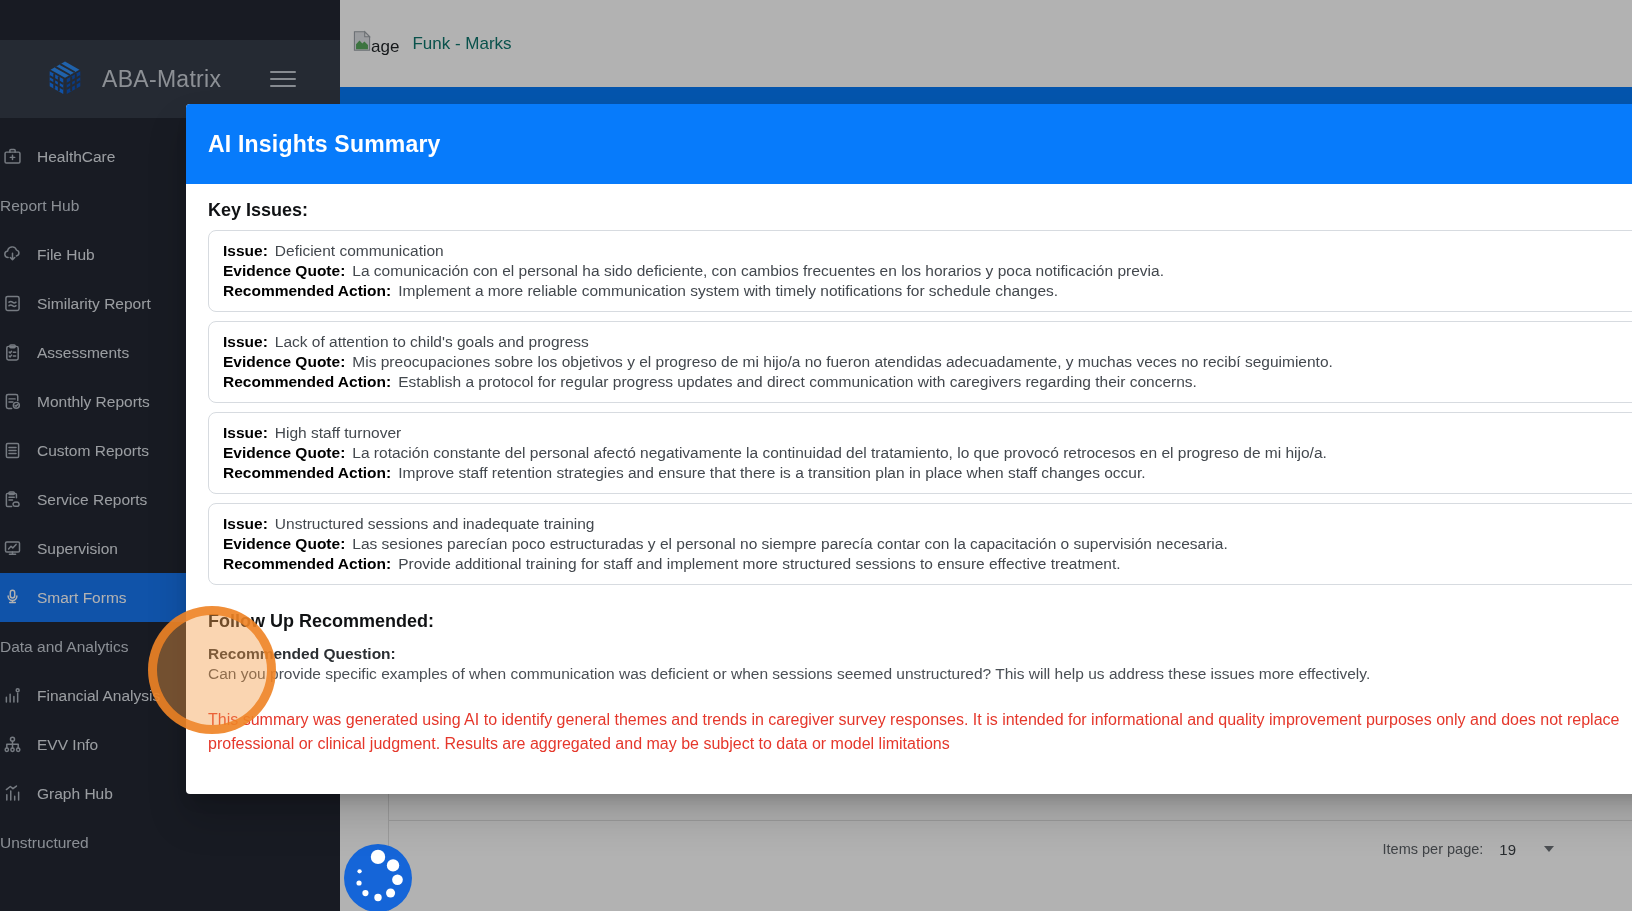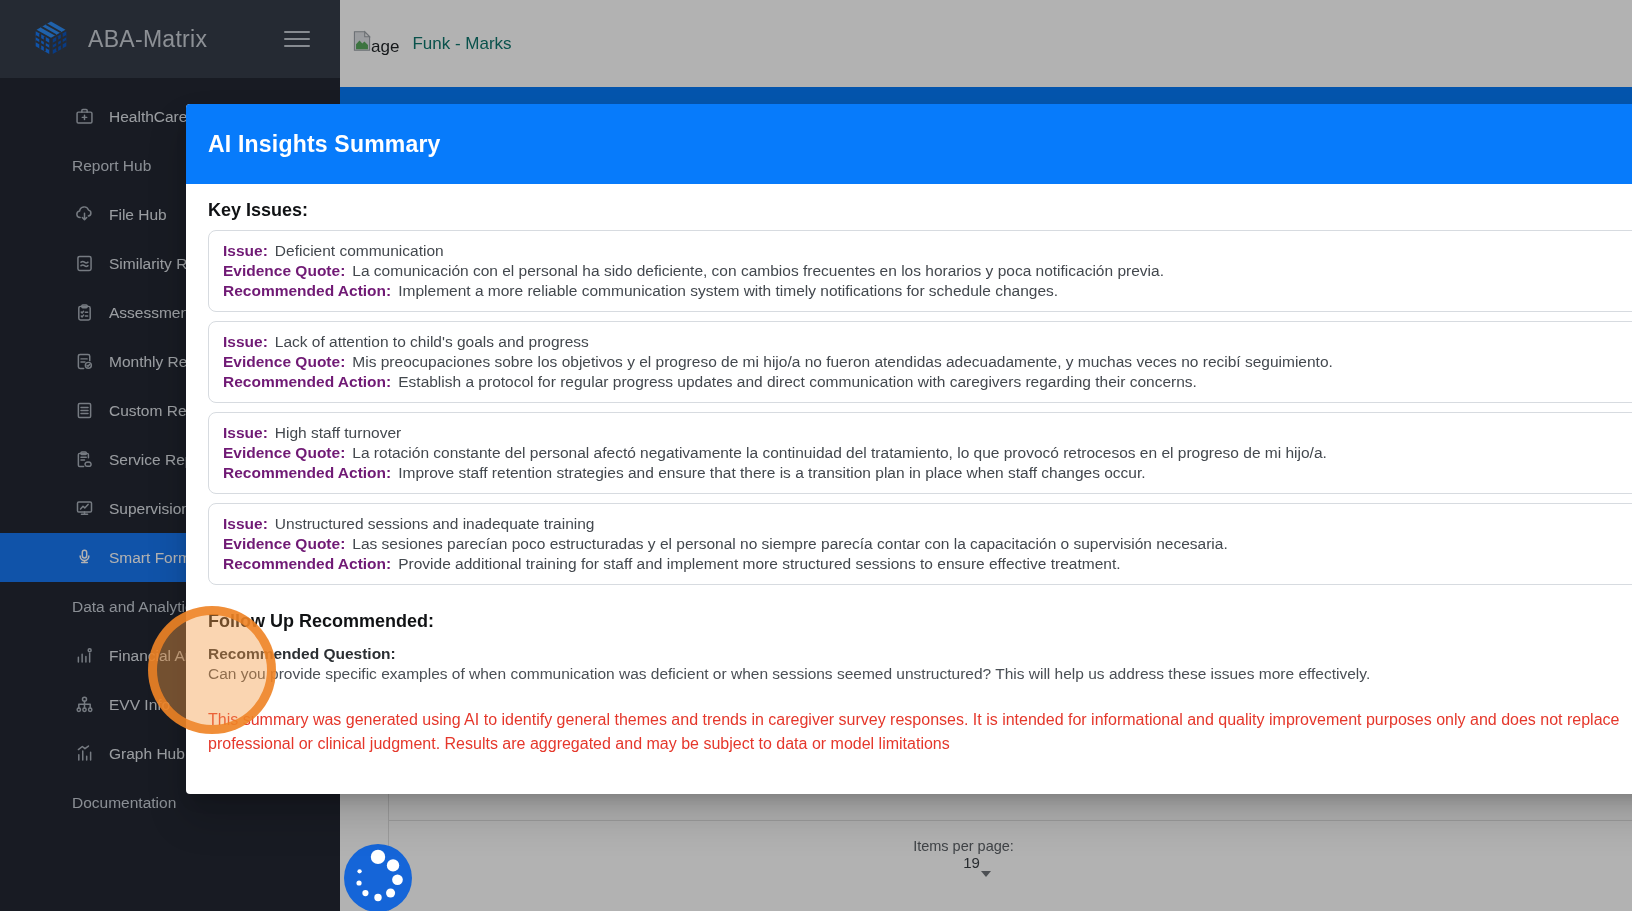"ABA-Matrix" .logo-bar { margin-top: none -> 40px; padding: 0 30px -> 0 44px }
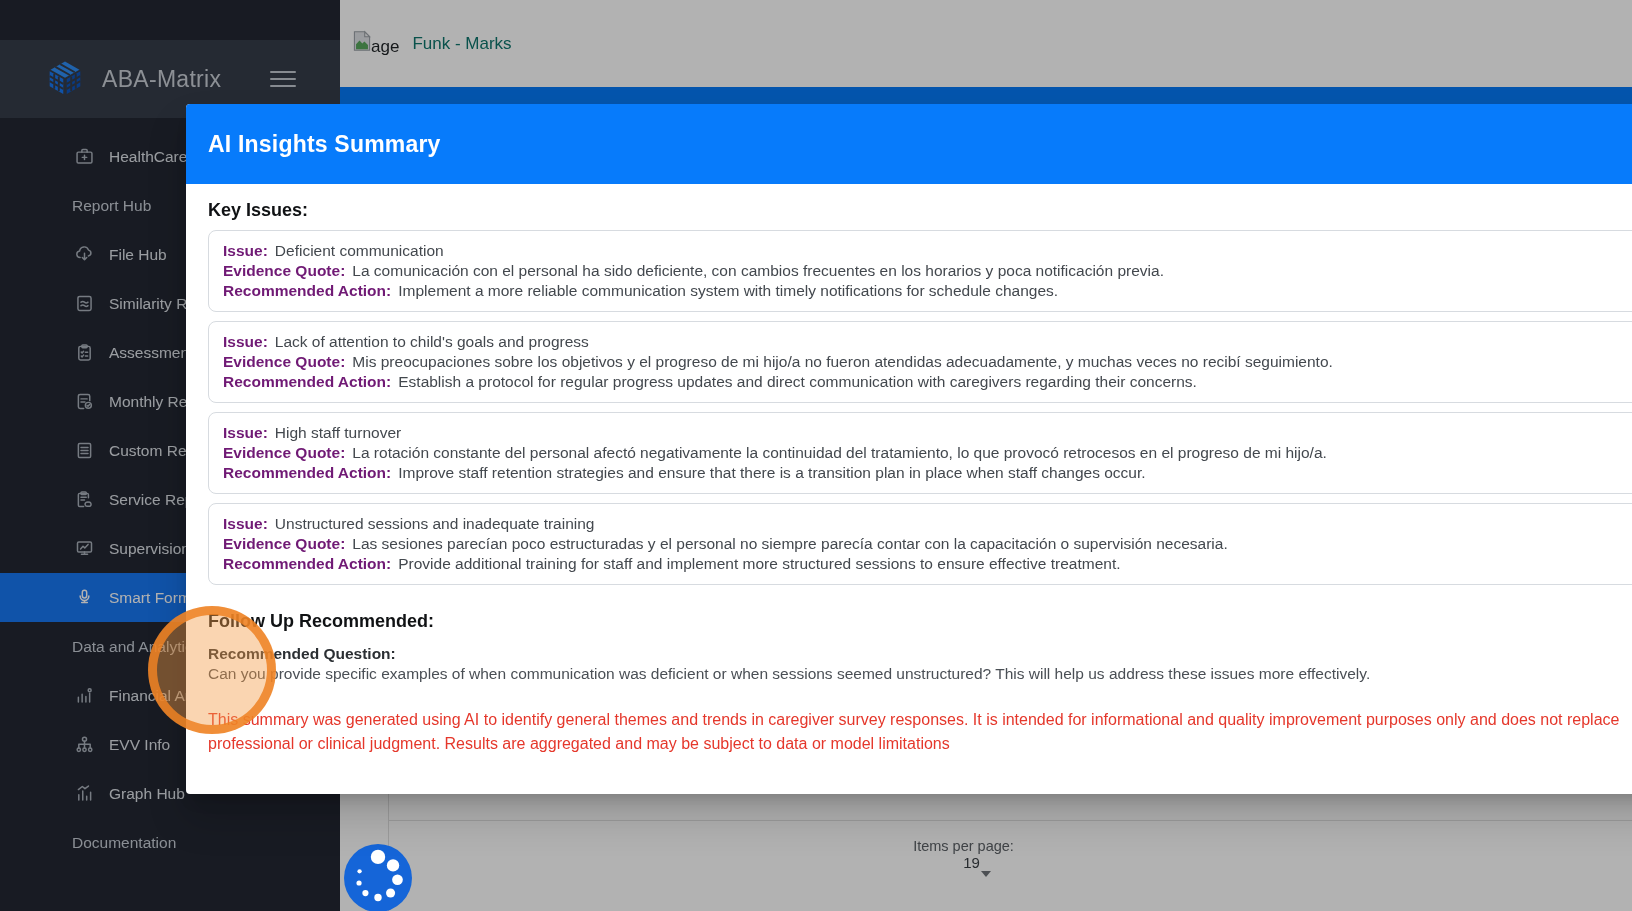"HealthCare" .srow { padding-left: 72px -> none }
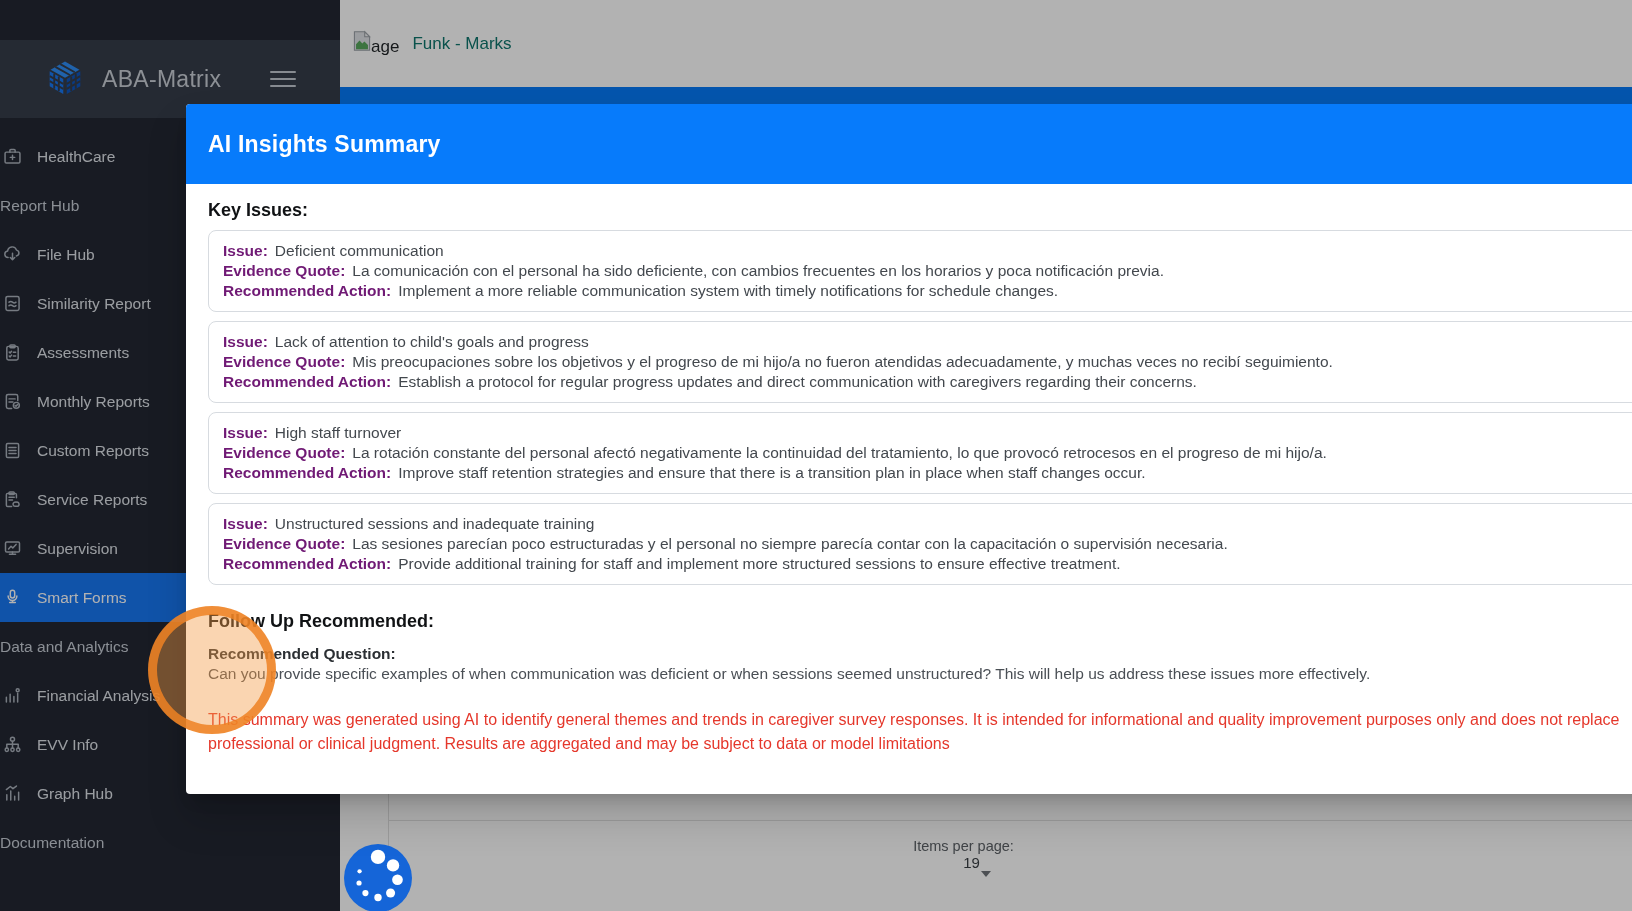"Issue:" .cline b { color: #701a75 -> #000000 }
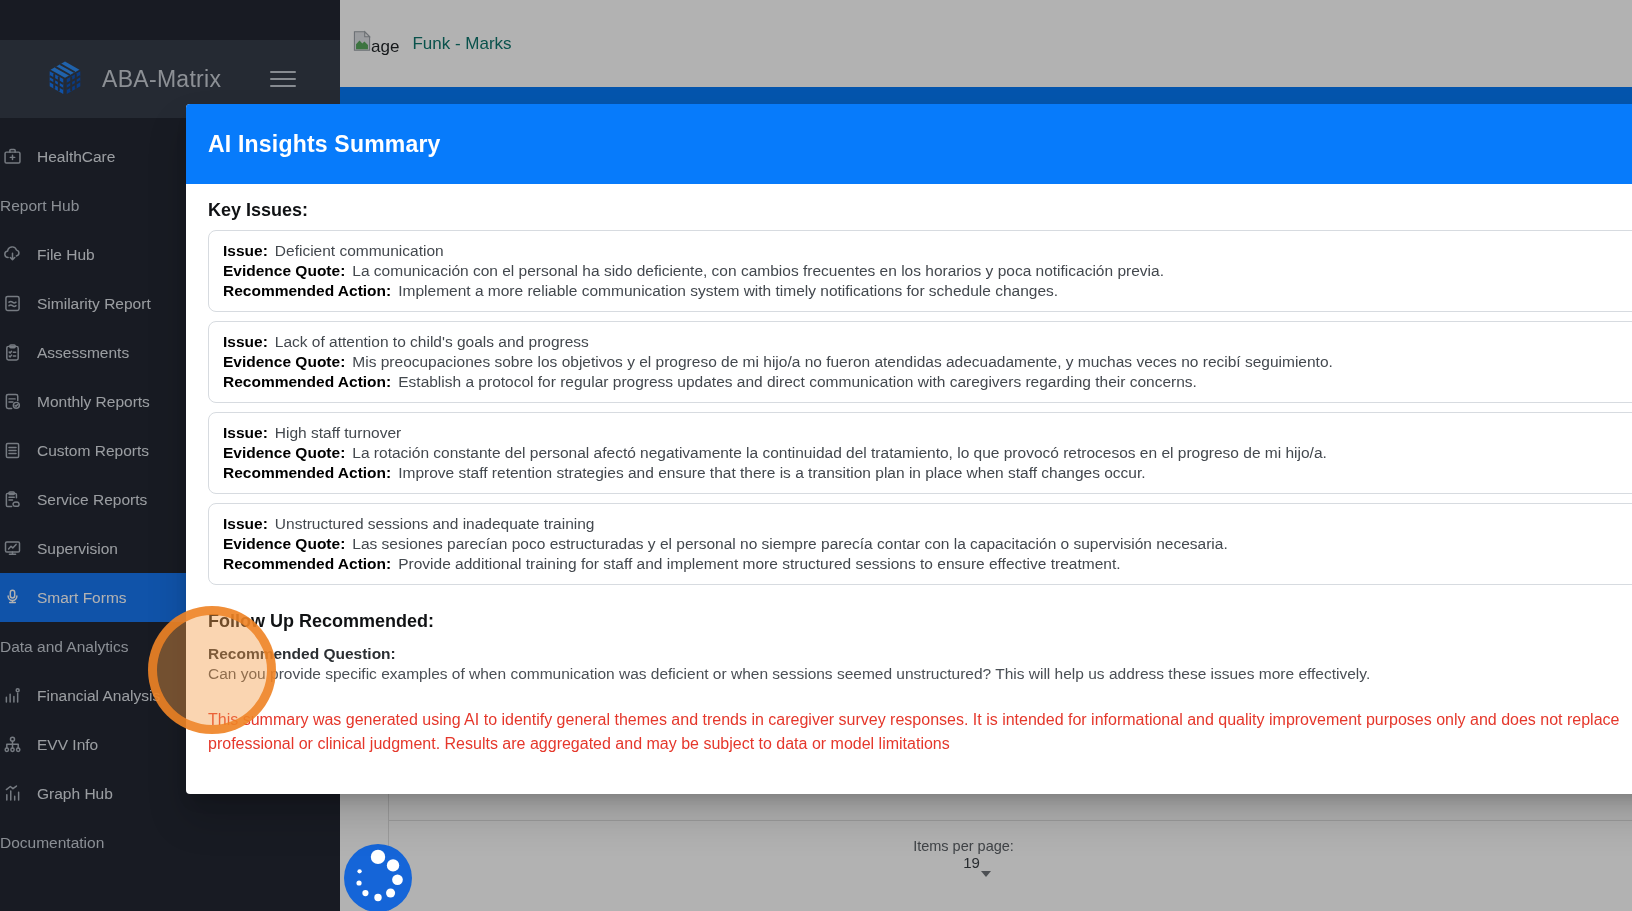"Documentation" span.slabel { text: Documentation -> Unstructured }
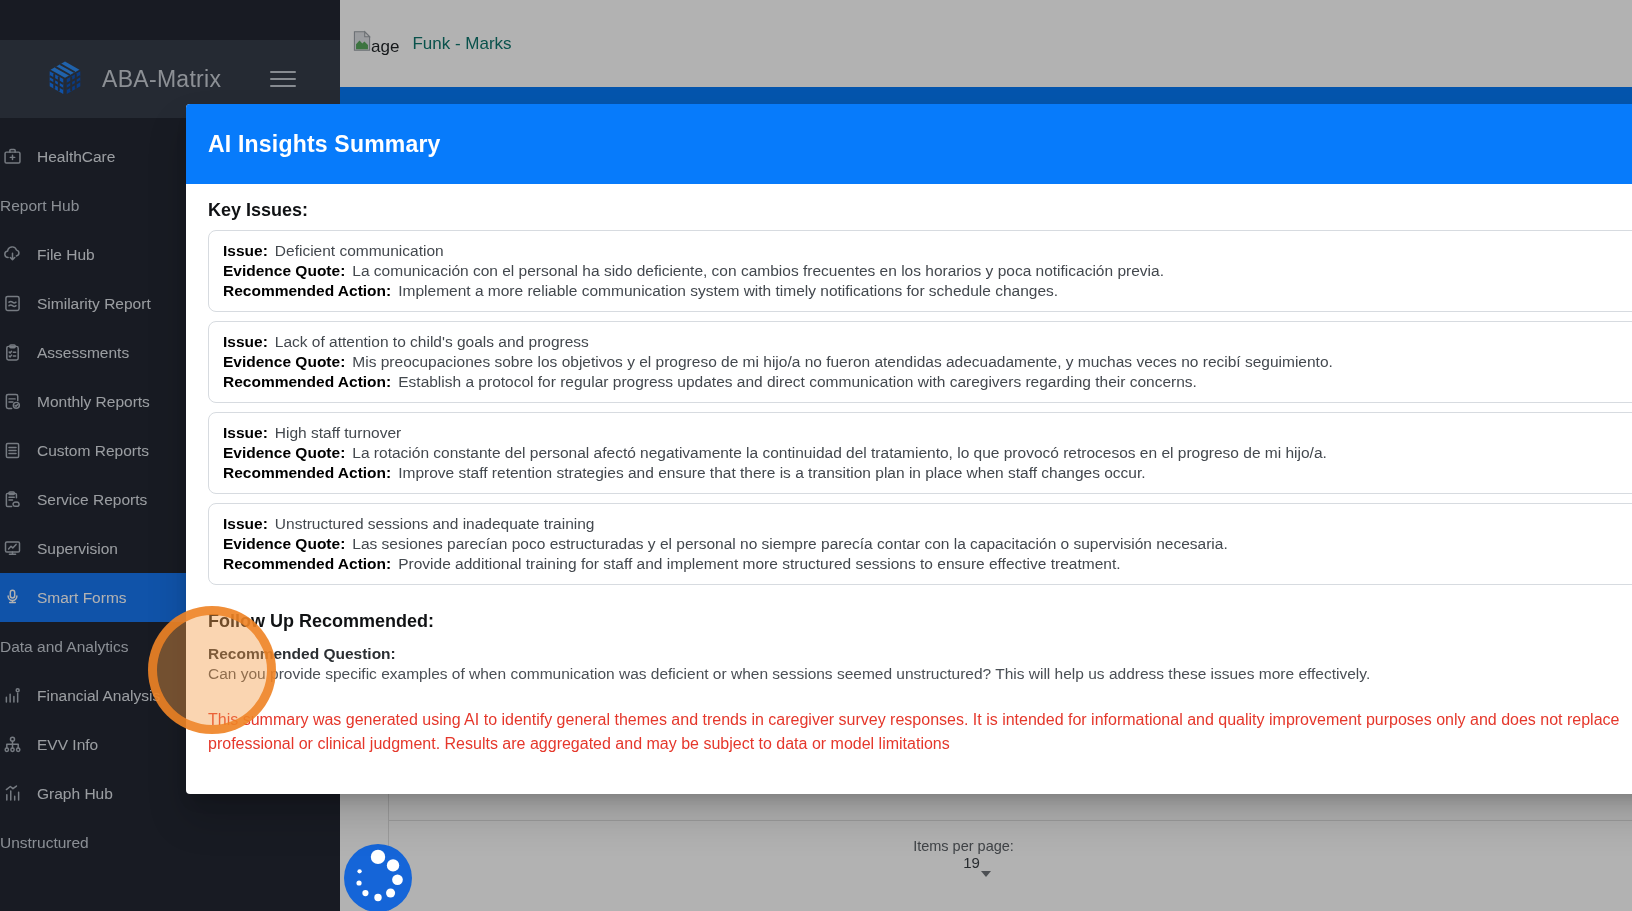"Items per page:" .paginator { flex-direction: column -> none }
